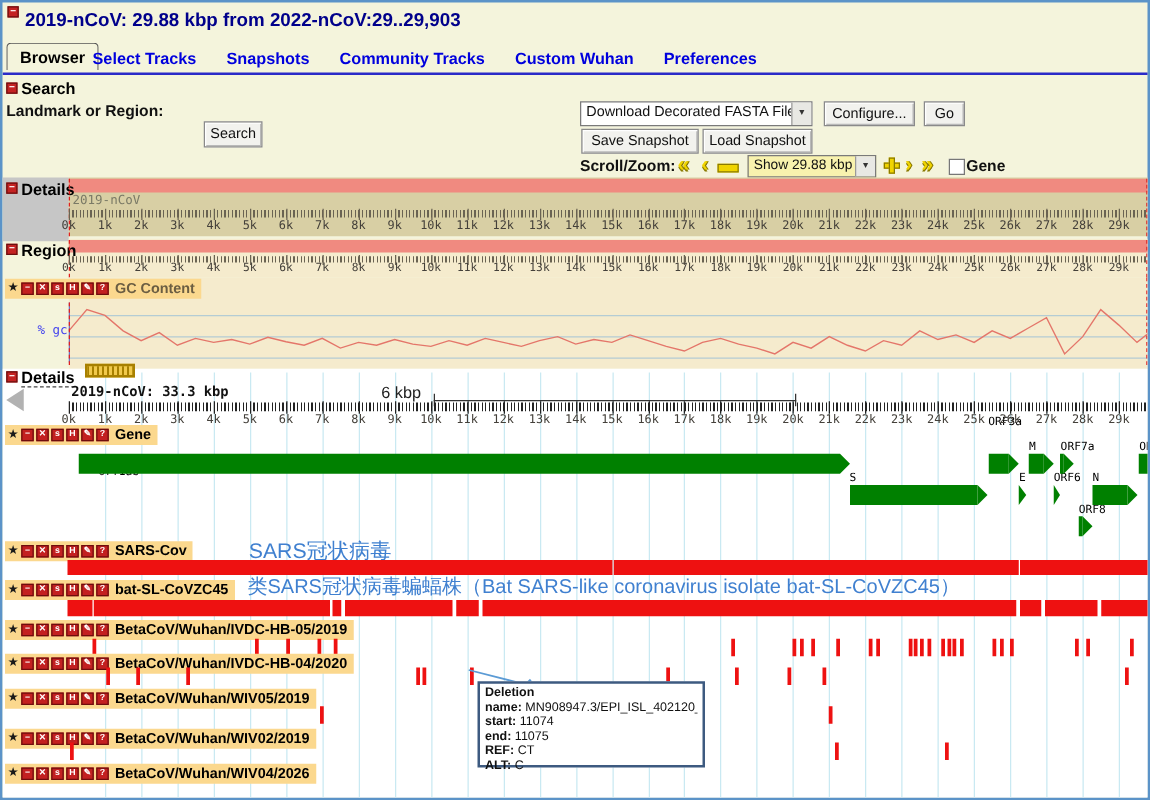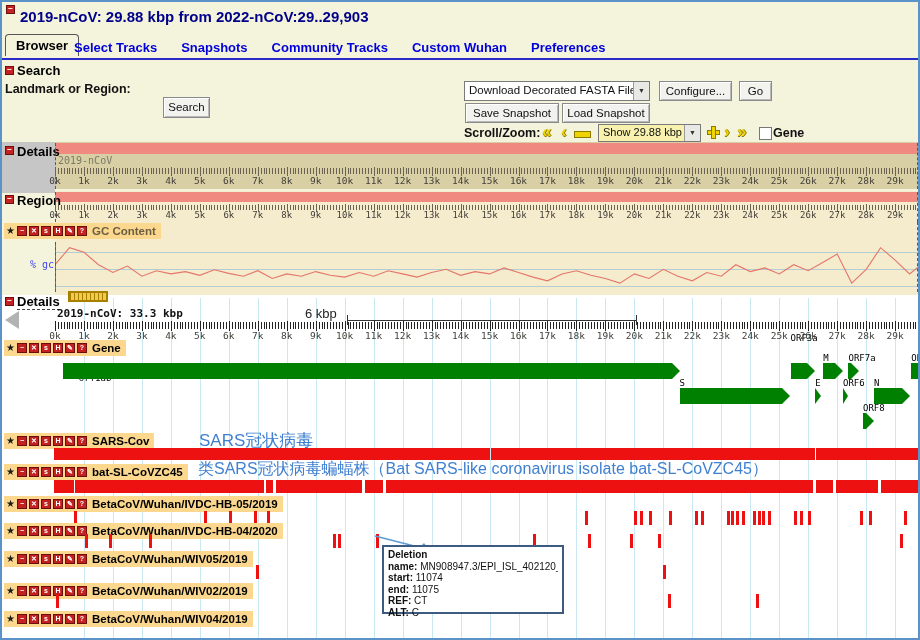"BetaCoV/Wuhan/WIV04/2019" span.hlabel { text: BetaCoV/Wuhan/WIV04/2019 -> BetaCoV/Wuhan/WIV04/2026 }
